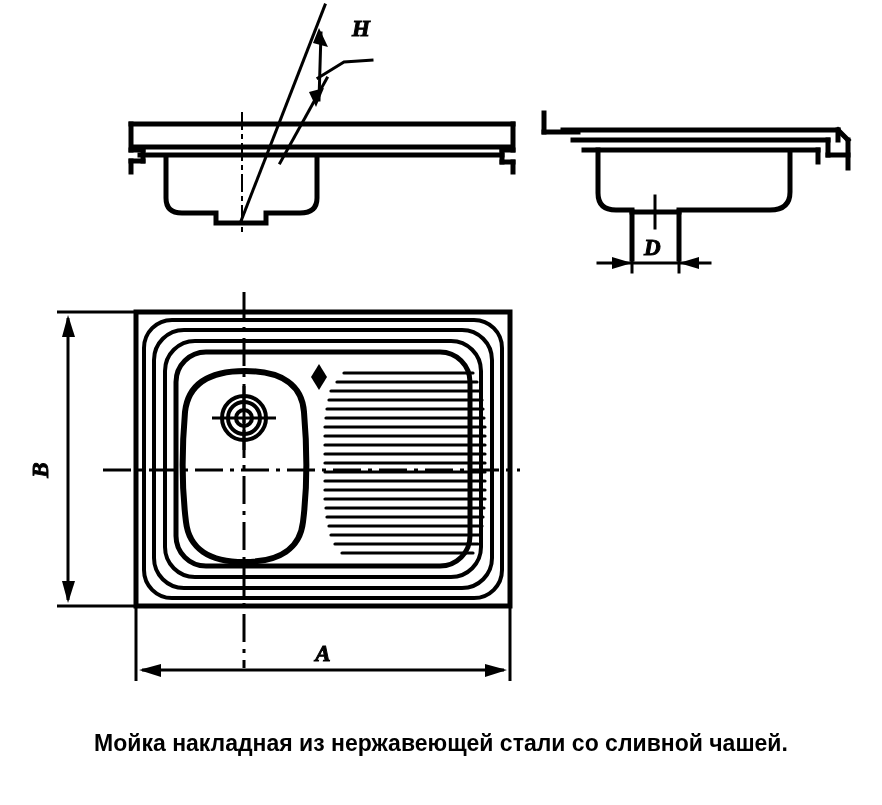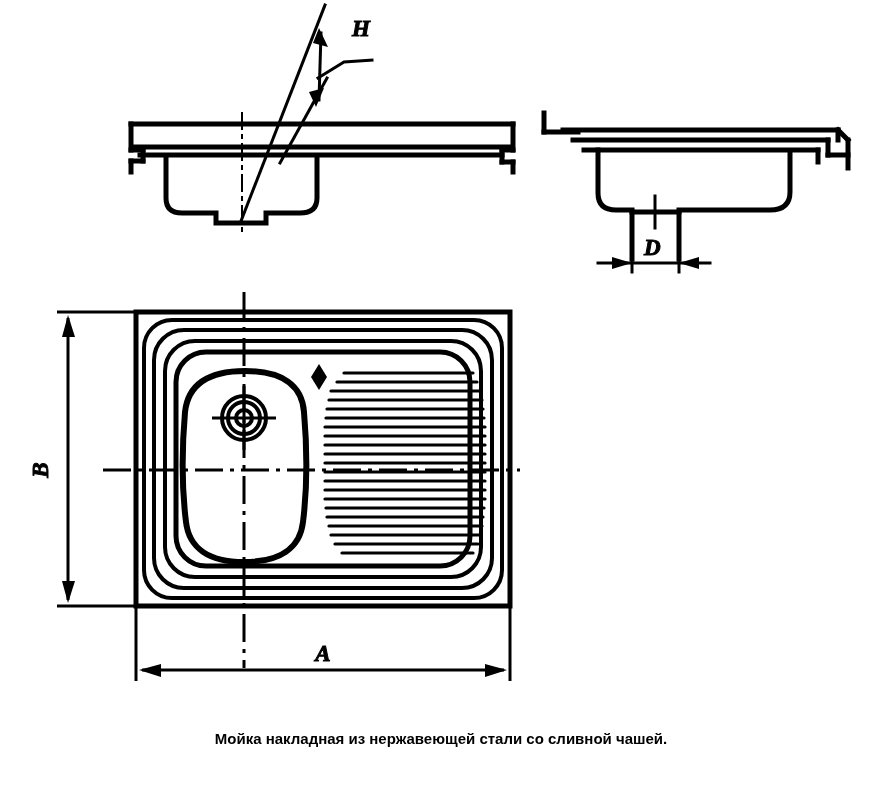"Мойка накладная из нержавеющей стали" .caption { font-size: 15px -> 23px }
